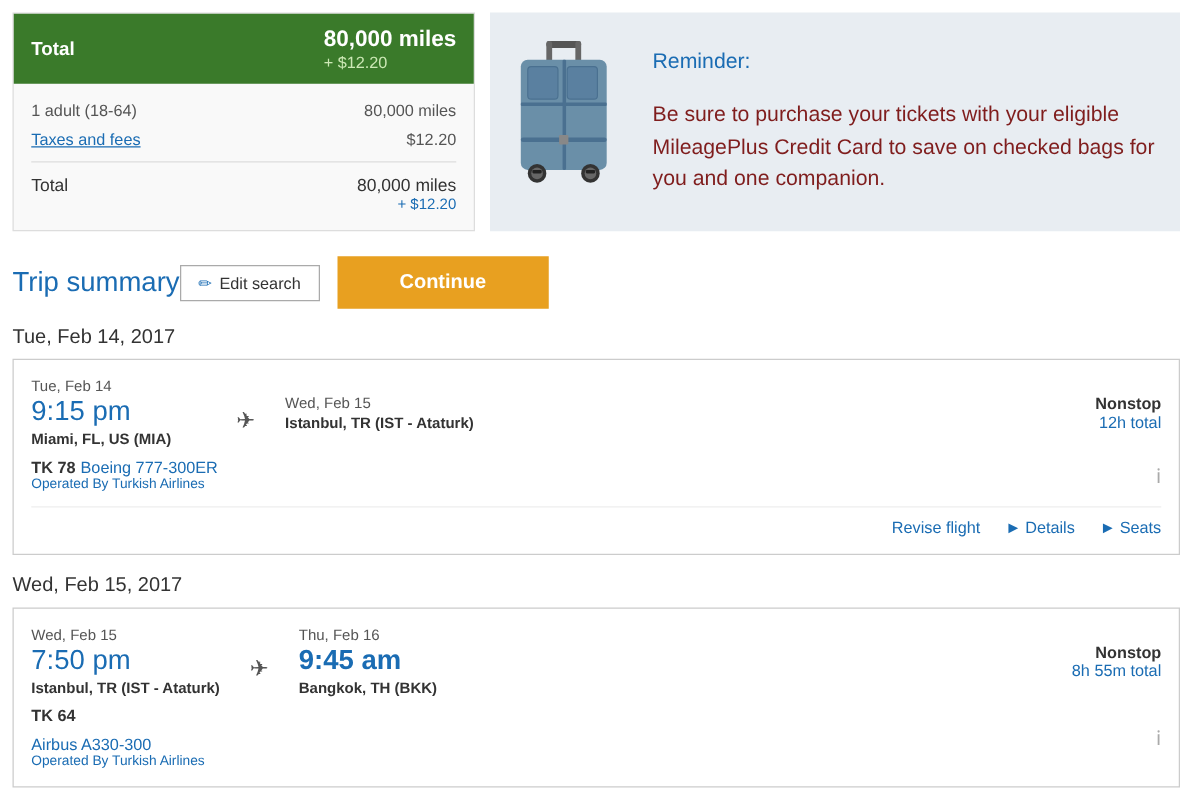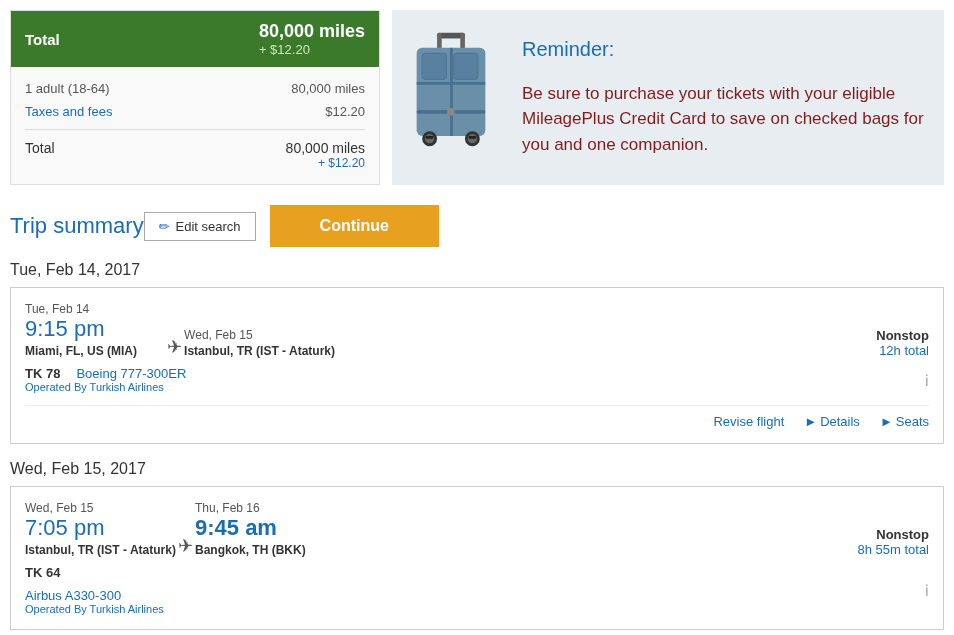"Reminder:" .reminder-text h3 { font-size: 20px -> 17px }
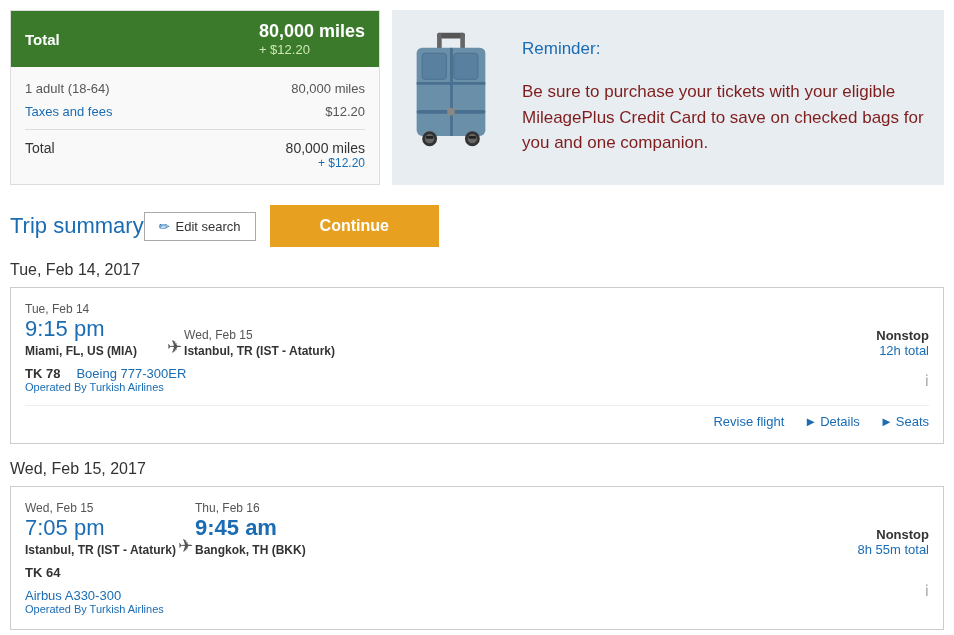"Taxes and fees" .price-row .label.link { text-decoration: none -> underline }
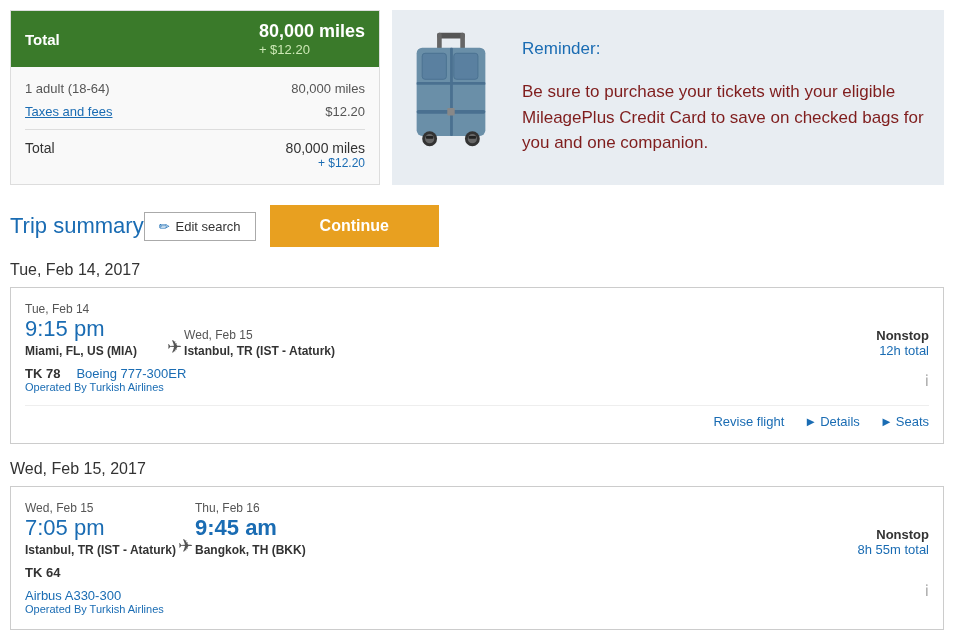"Tue, Feb 14" .flight-top { align-items: flex-end -> center; gap: 2px -> 24px }
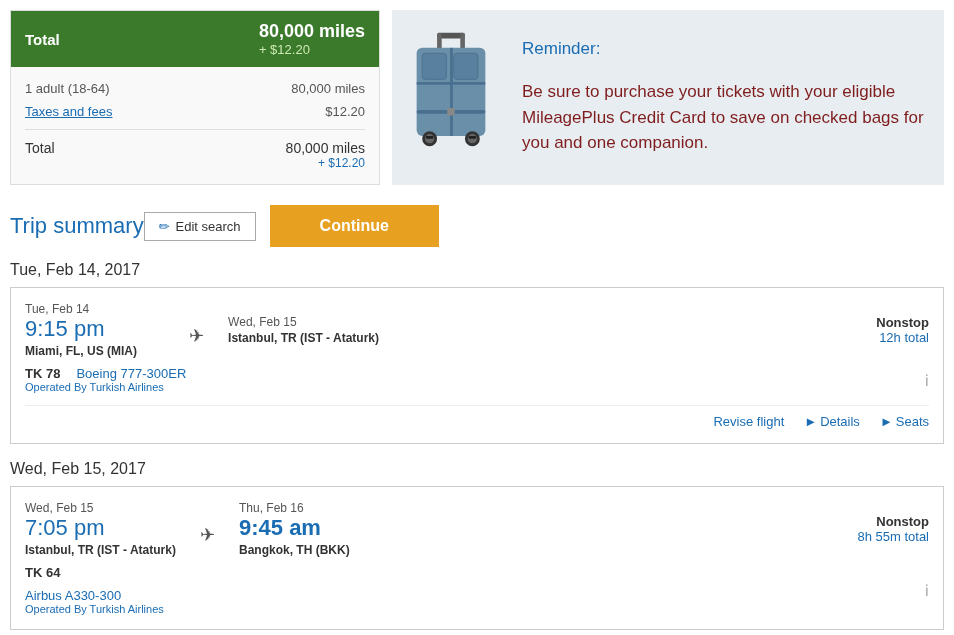"TK 78" span { gap: 16px -> 4px }
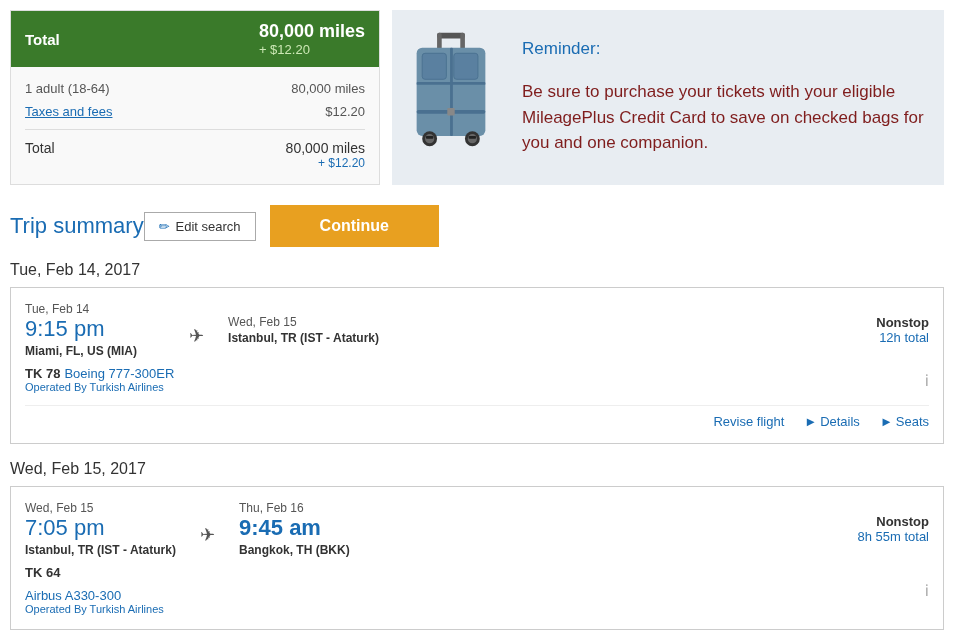"7:05 pm" div.flight-dep-time { text: 7:05 -> 7:50 }
